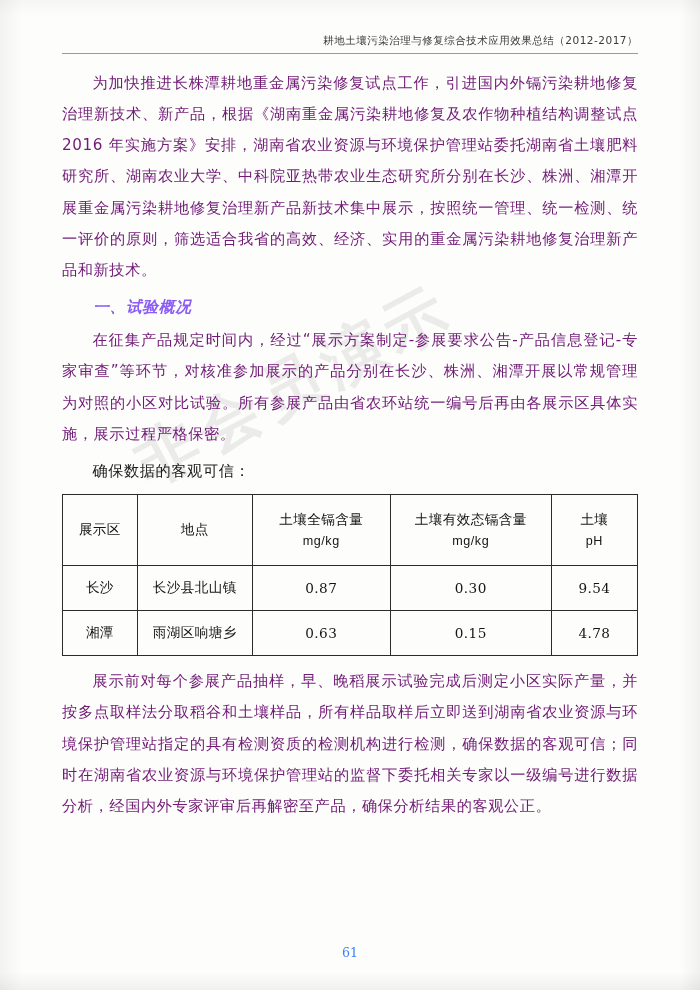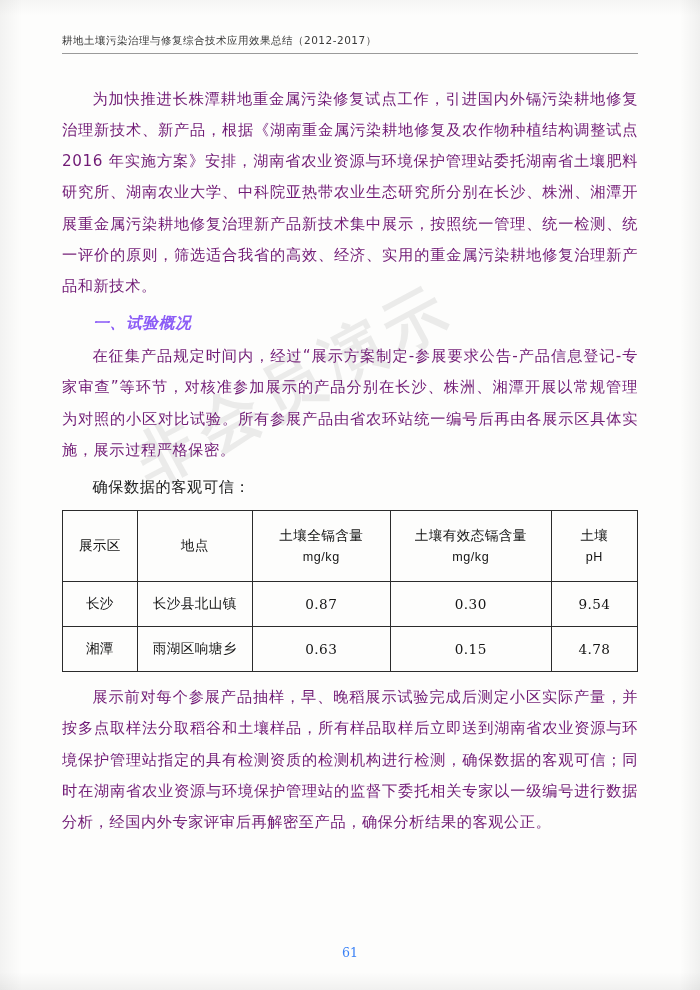"耕地土壤污染治理与修复综合技术应用效果总结（2012-2017）" .header { margin-bottom: 30px -> 14px; text-align: left -> right }
